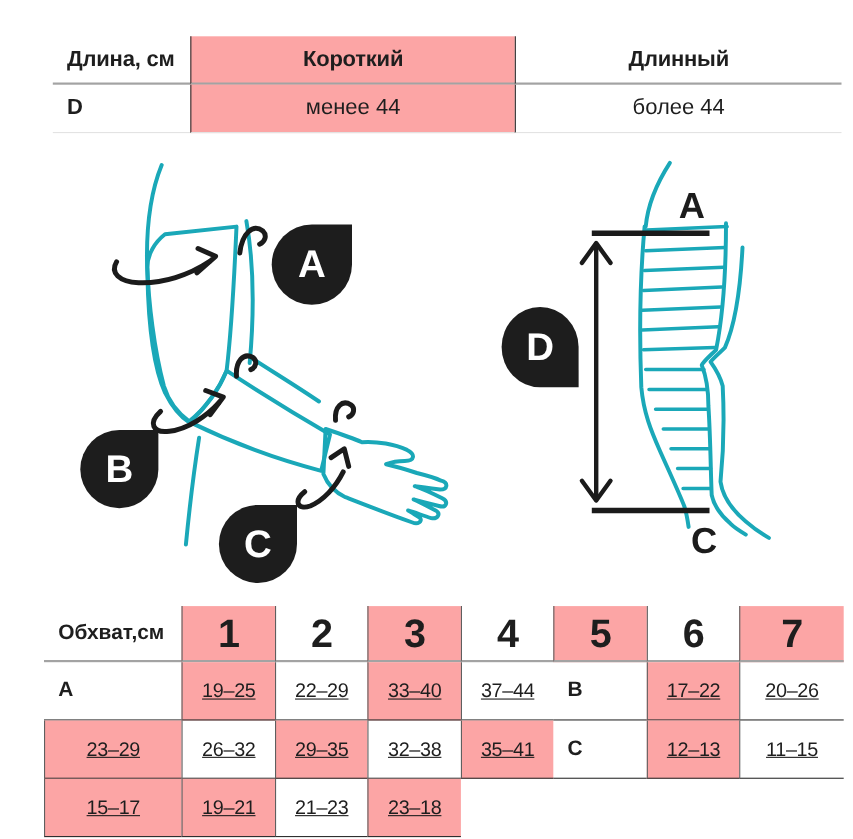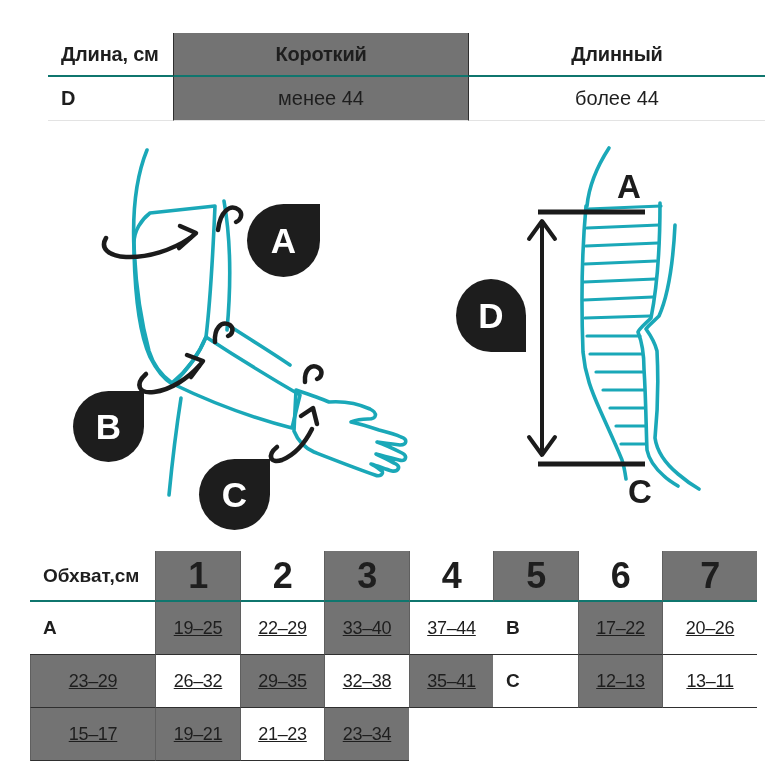"Длина, см" .hdr-line { border-bottom: 2px solid #0f766e -> 2px solid #a3a3a3 }
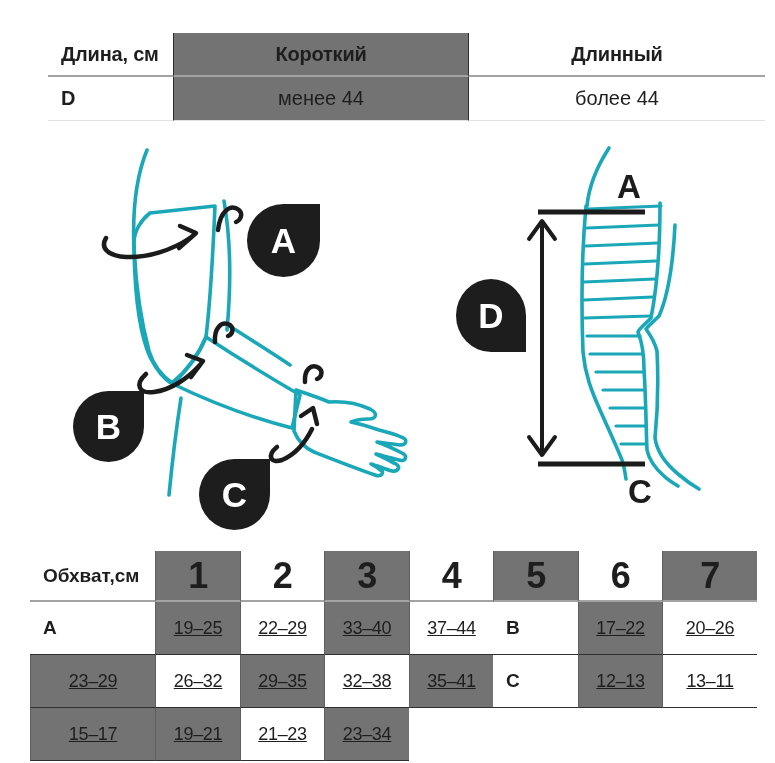"Короткий" .gray { background: #737373 -> #fca5a5 }
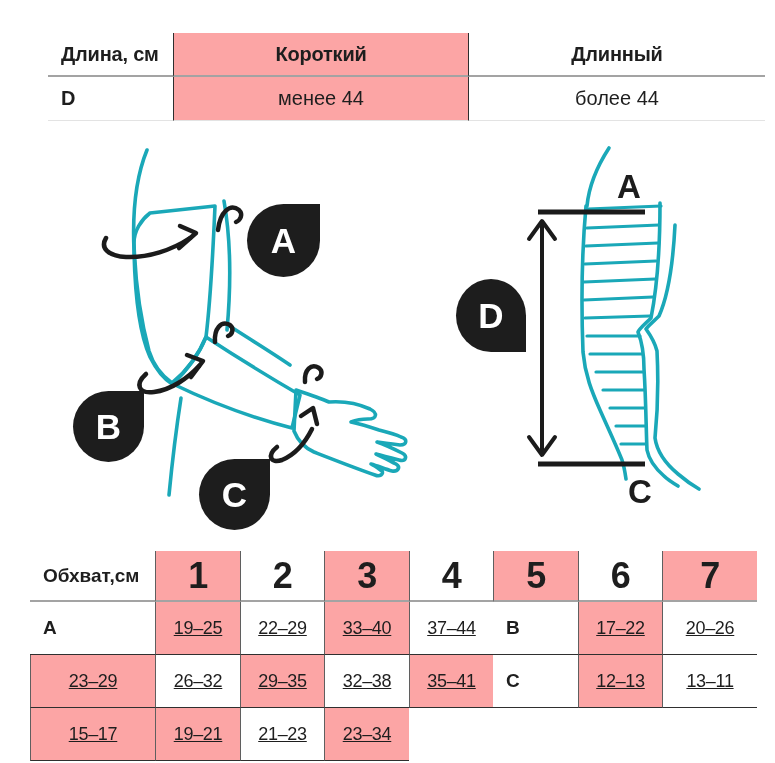"Обхват,см" .t2 { left: 30px -> 40px }
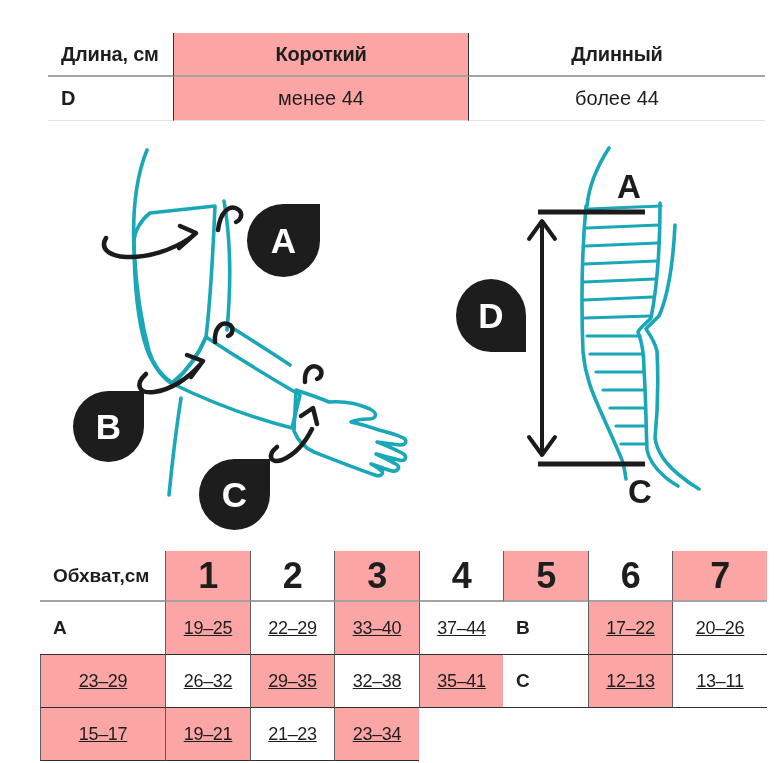"13–11" div.cell { text: 13–11 -> 11–15 }
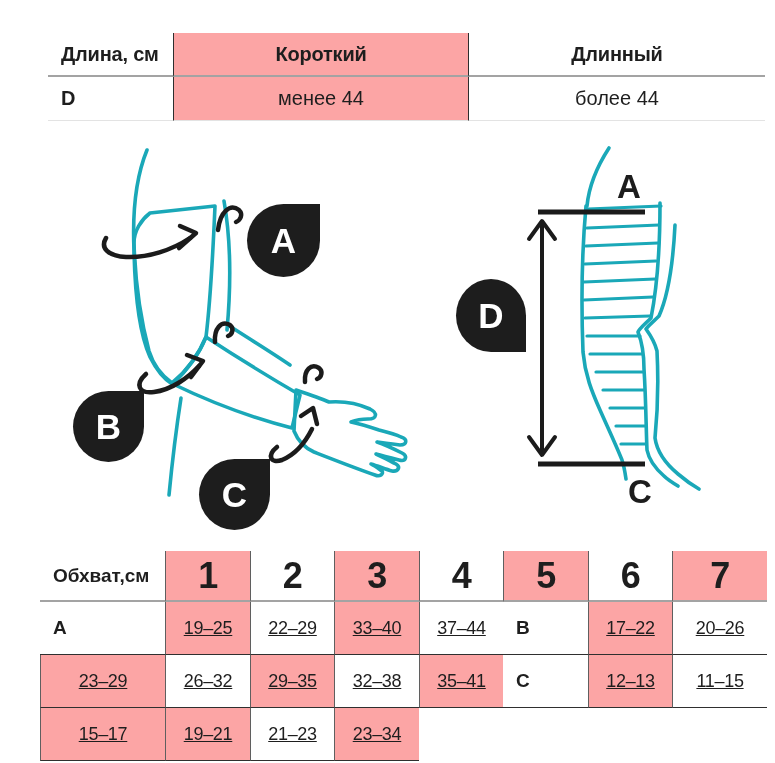"23–34" div.cell { text: 34 -> 18 }
